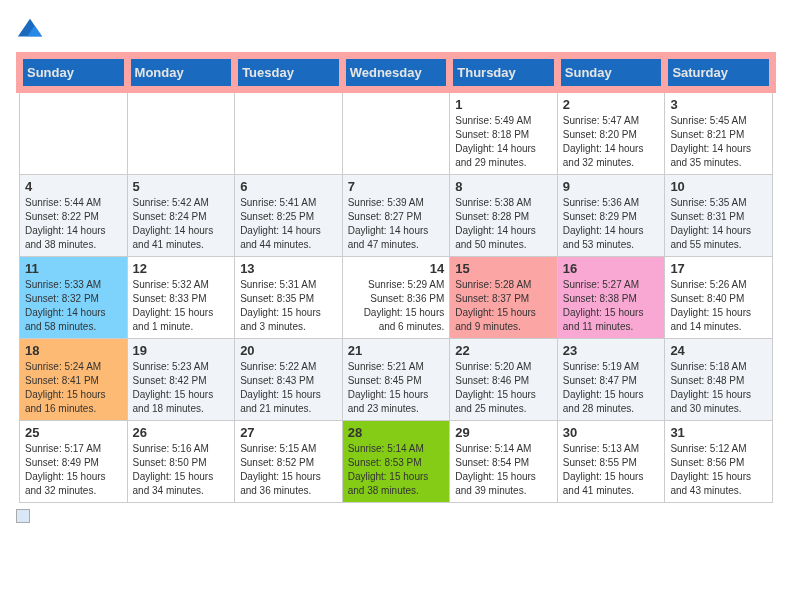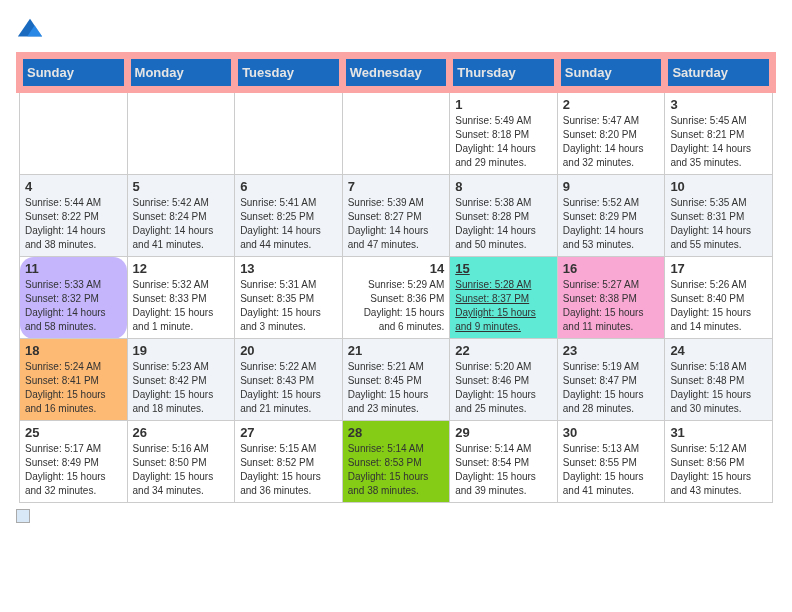"Sunrise: 5:52 AM Sunset: 8:29" div.cell-text { text: 5:52 -> 5:36 }
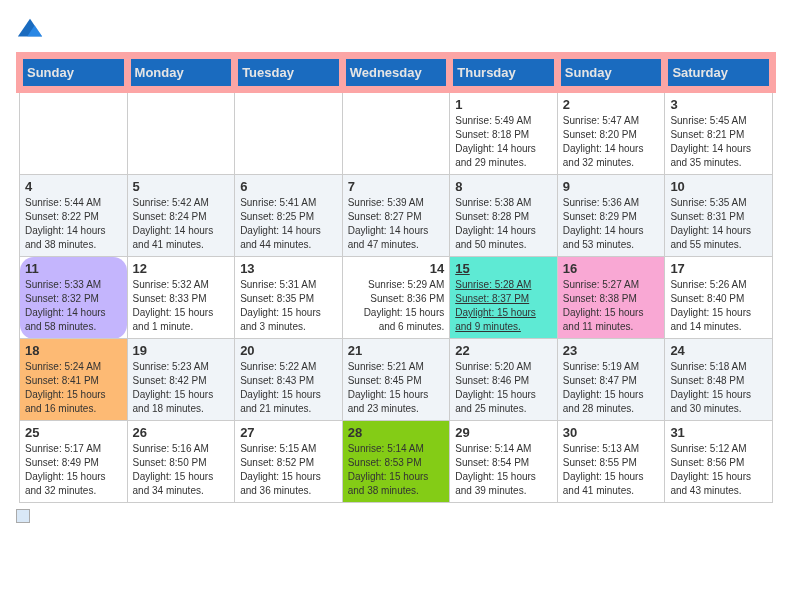"11" td { background-color: #c4b5fd -> #7dd3fc; border-radius: 14px -> none }
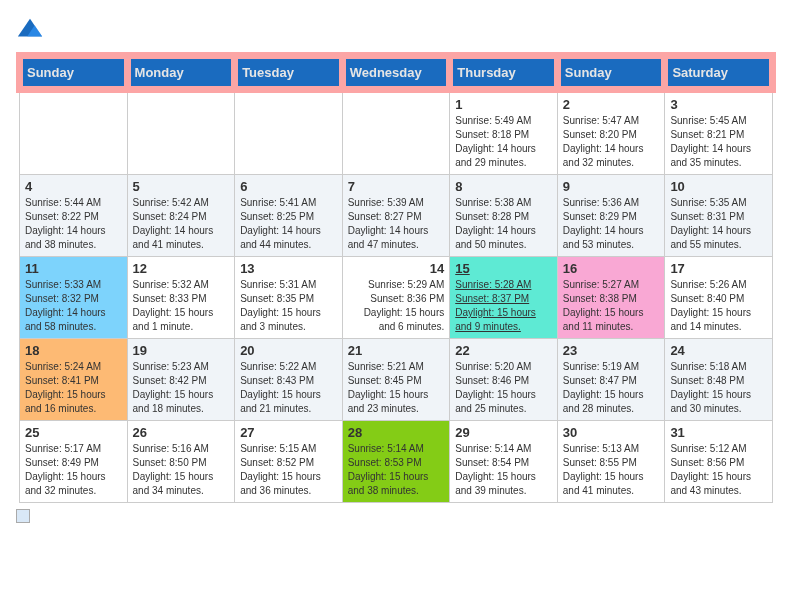"15" td { background-color: #5eead4 -> #fca5a5; text-decoration: underline -> none }
